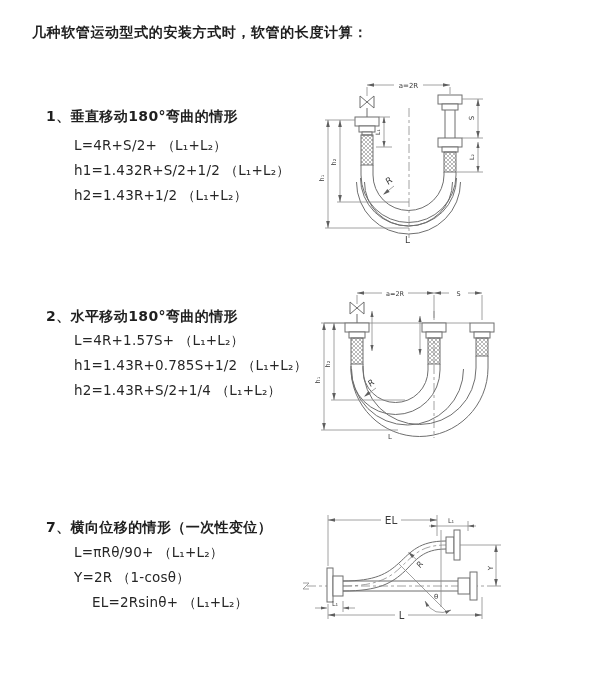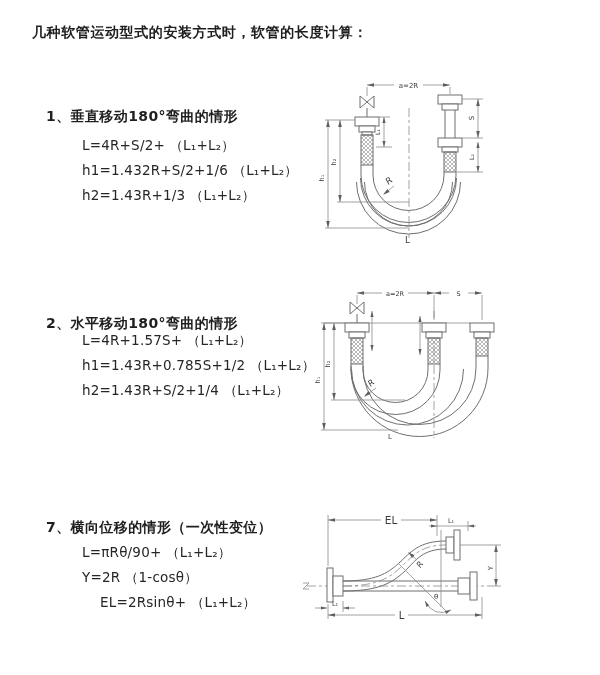"L=4R+S/2+ （L₁+L₂）" .formula { margin-left: 8px -> none }
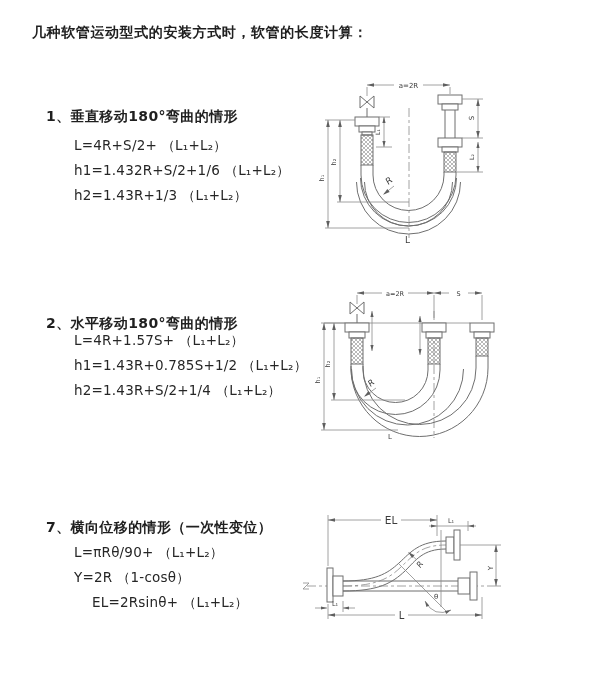"h1=1.432R+S/2+1/6 （L₁+L₂）" div.formula { text: 1.432R+S/2+1/6 -> 1.432R+S/2+1/2 }
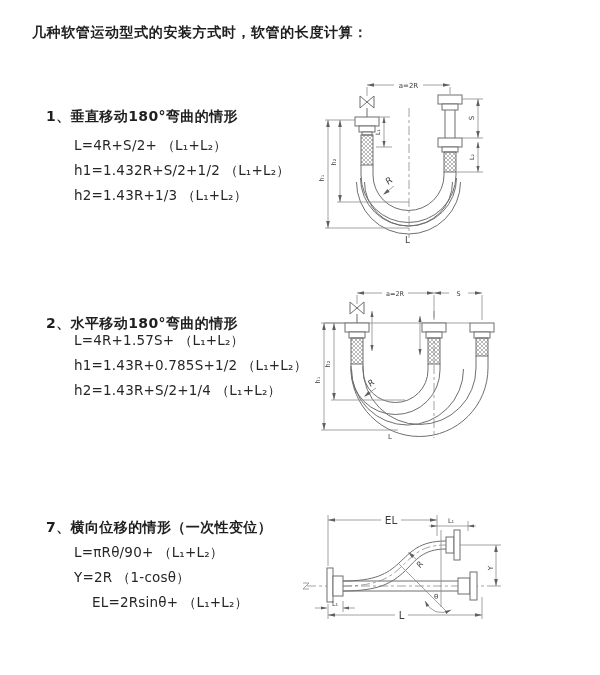"h2=1.43R+1/3 （L₁+L₂）" div.formula { text: 1.43R+1/3 -> 1.43R+1/2 }
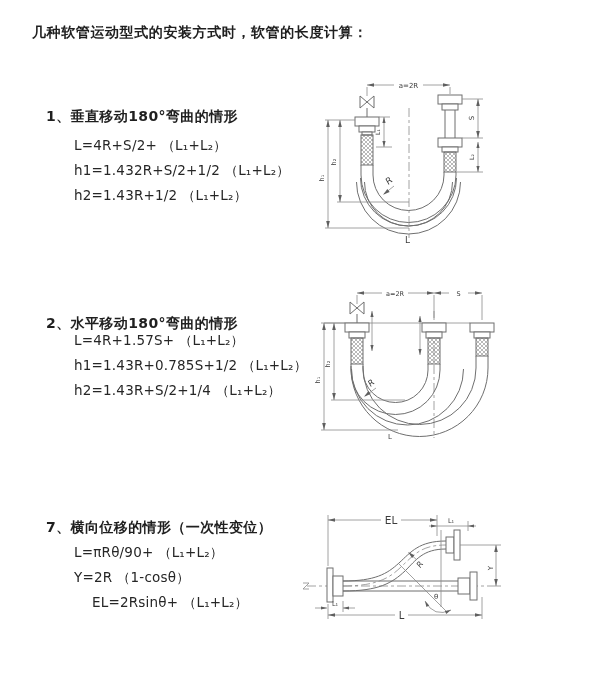"2、水平移动180°弯曲的情形" div.sec-heading { top: 315px -> 308px }
